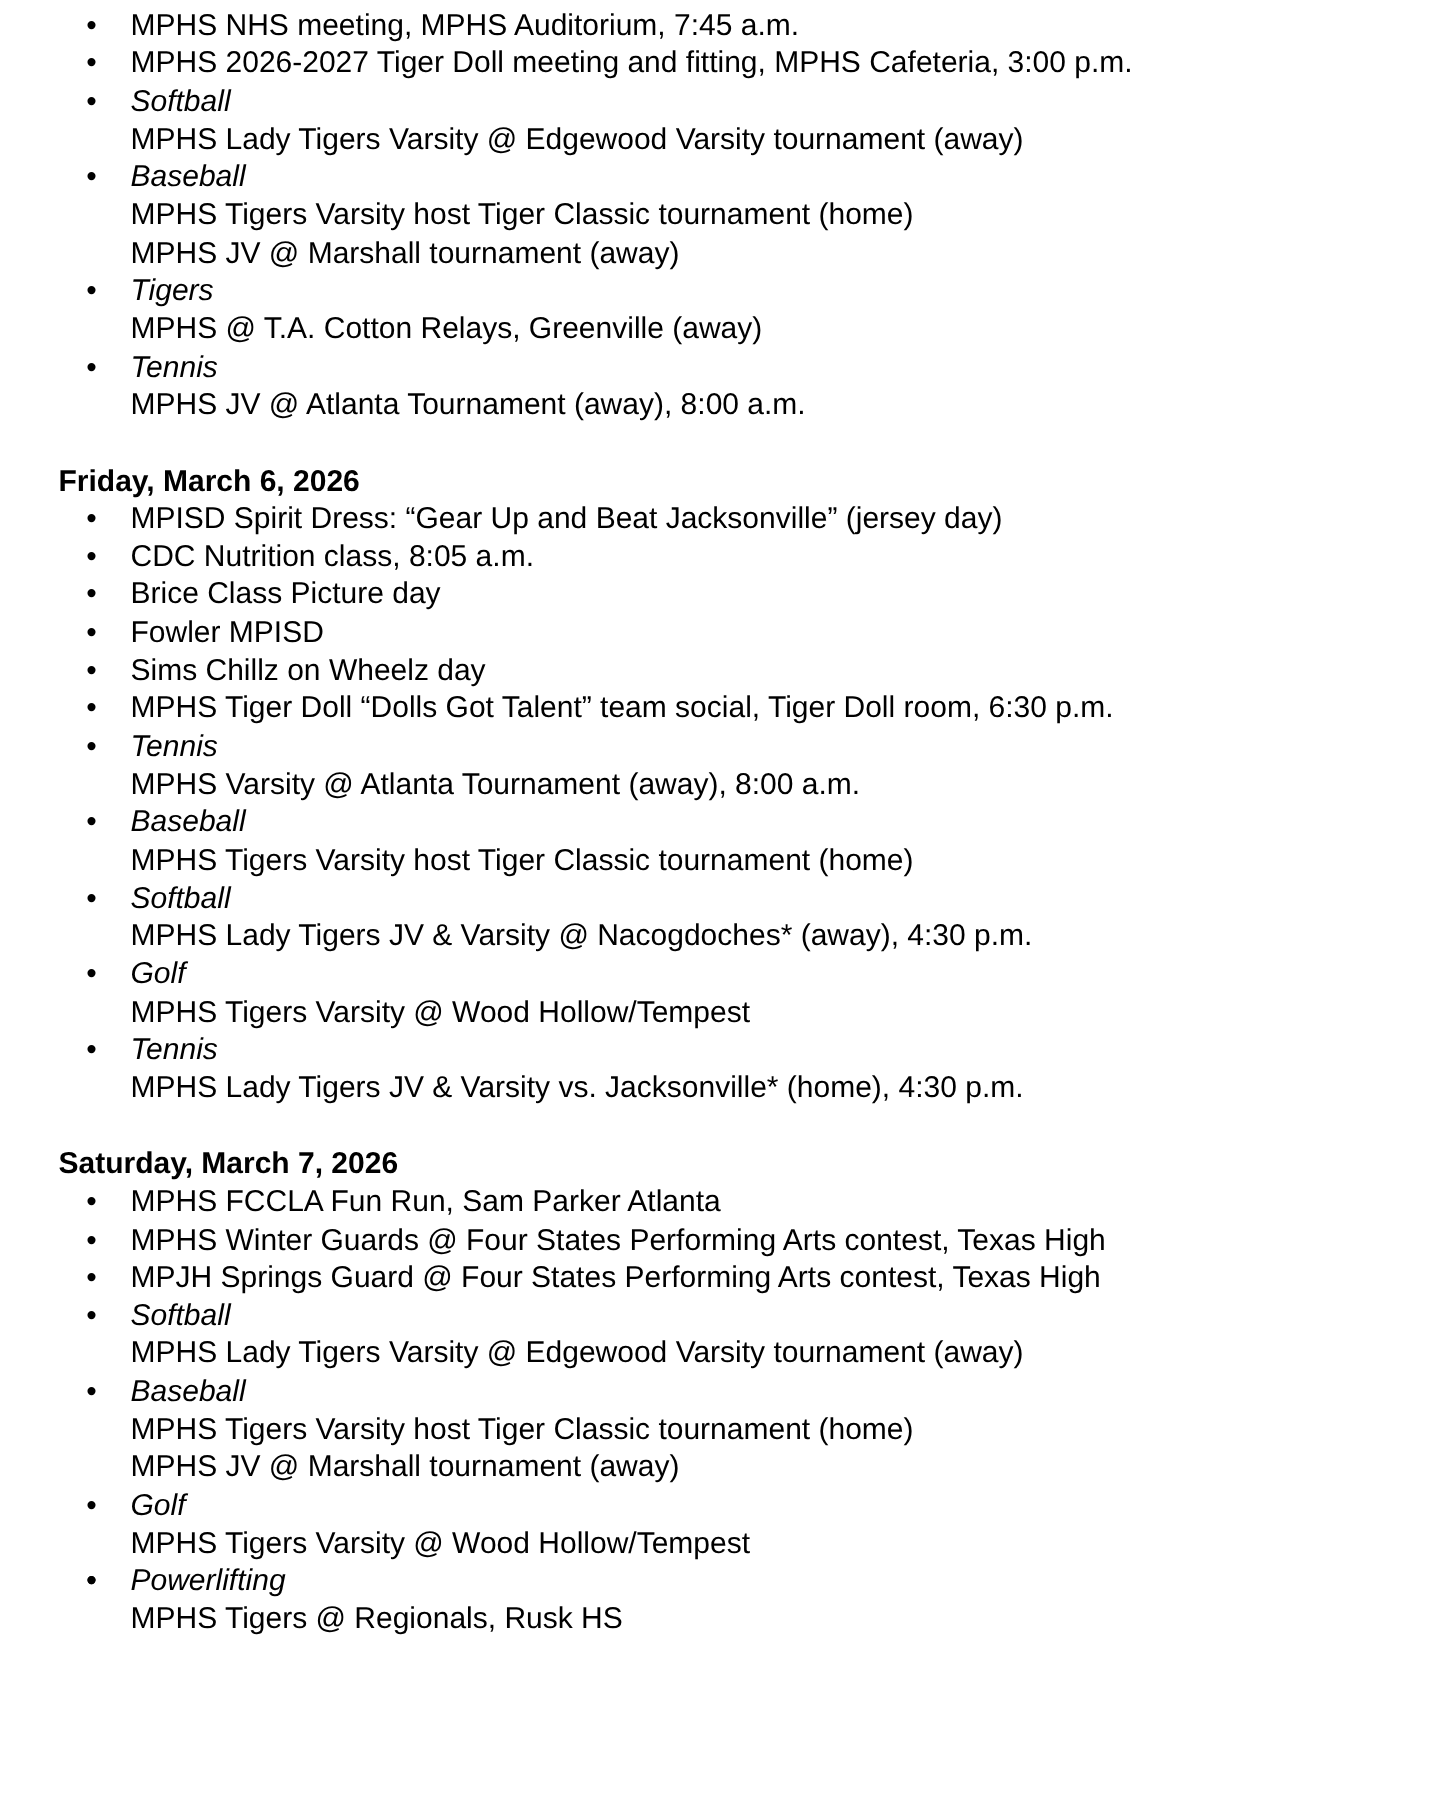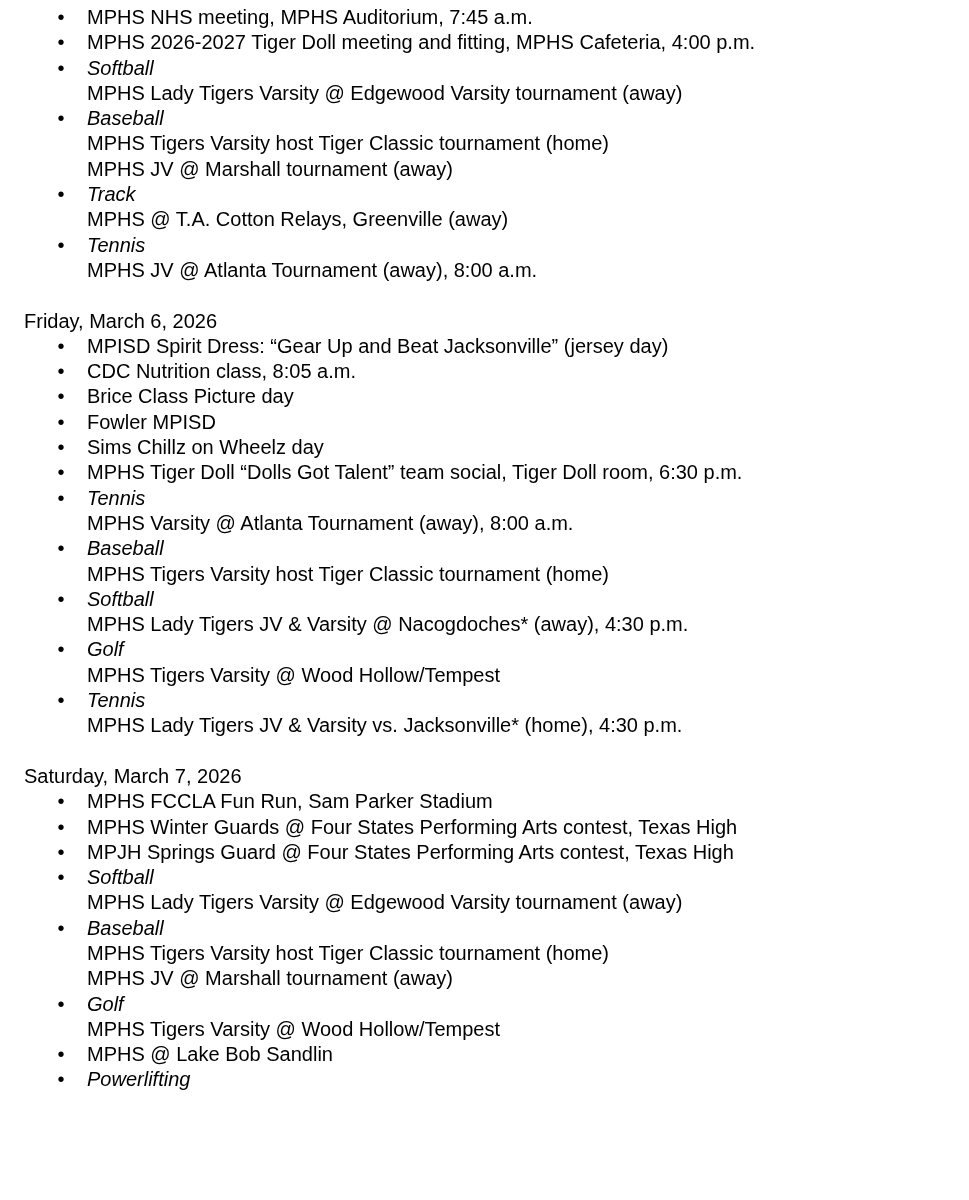"MPHS 2026-2027 Tiger Doll meeting" div.line { text: 4:00 -> 3:00 }
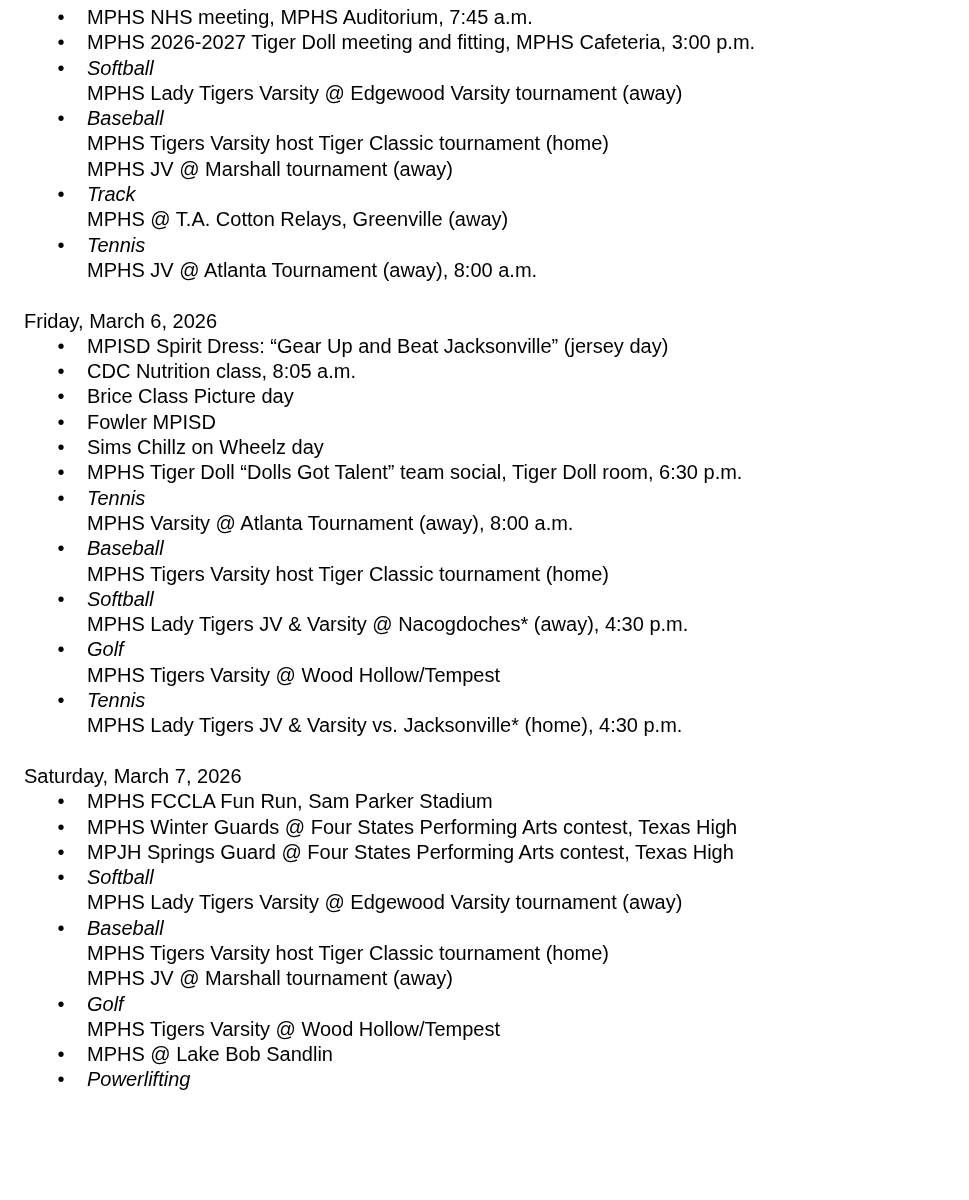"Track" div.sport-title { text: Track -> Tigers }
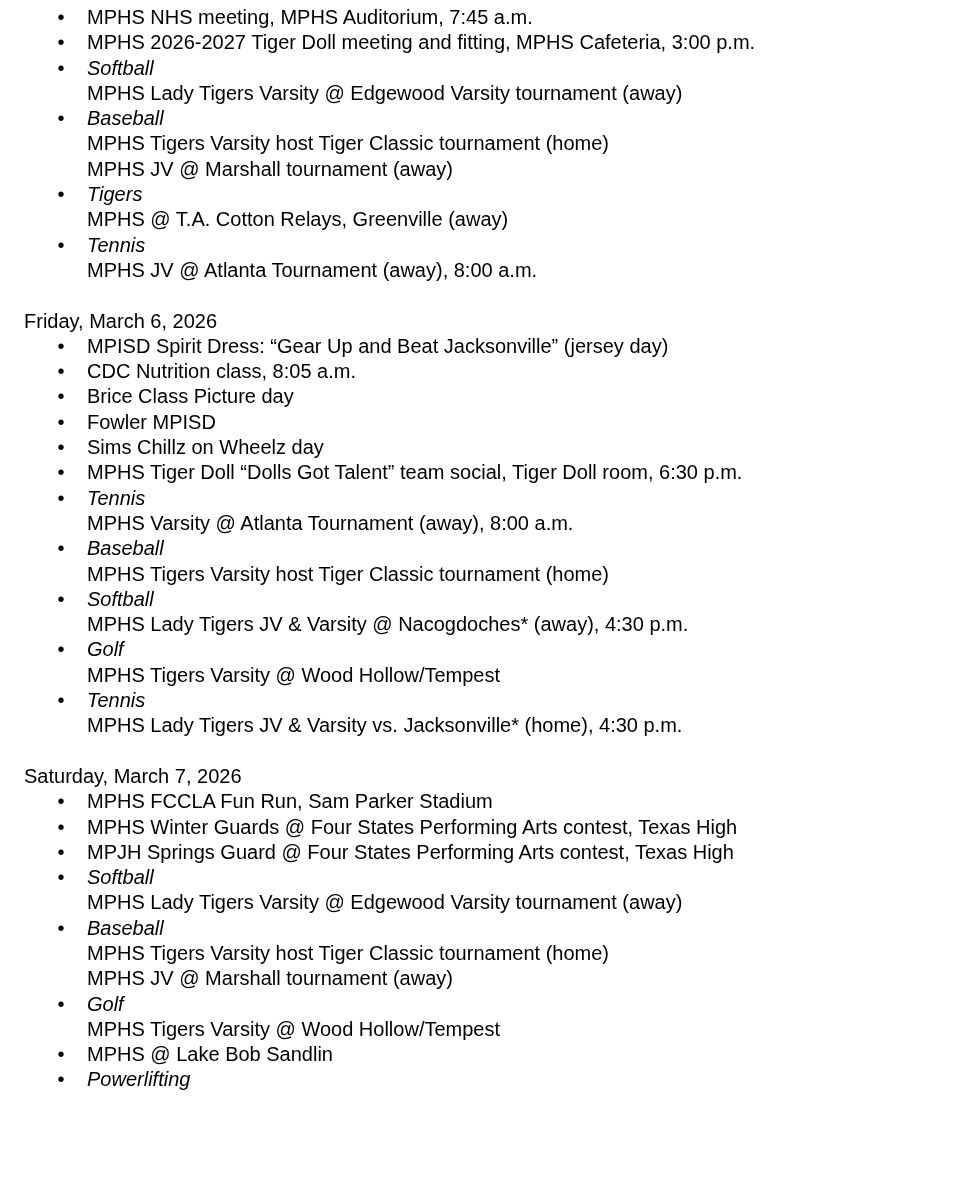"Friday, March 6, 2026" .date-heading { font-weight: normal -> bold; margin-left: none -> 15px }
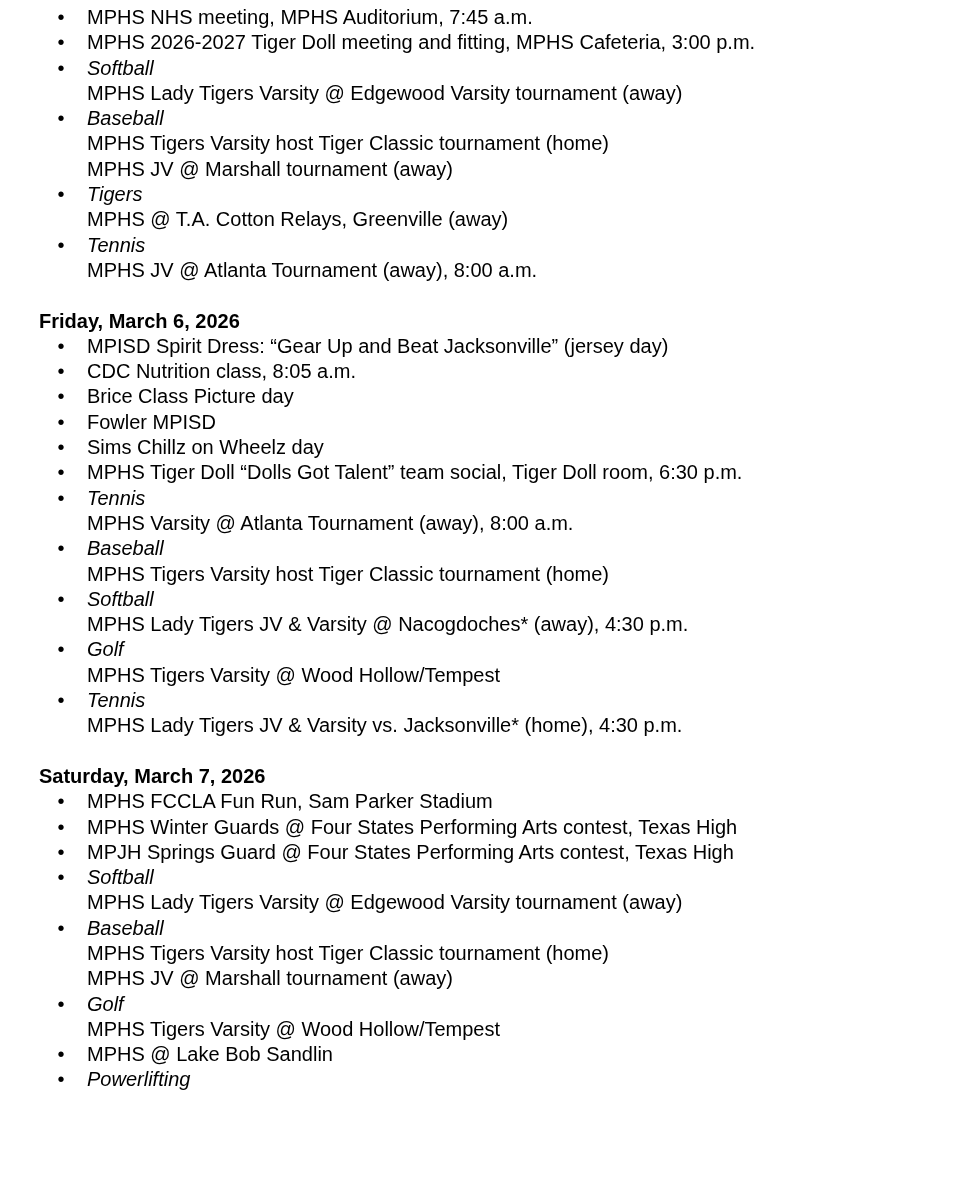"MPHS FCCLA Fun Run, Sam" div.line { text: Stadium -> Atlanta }
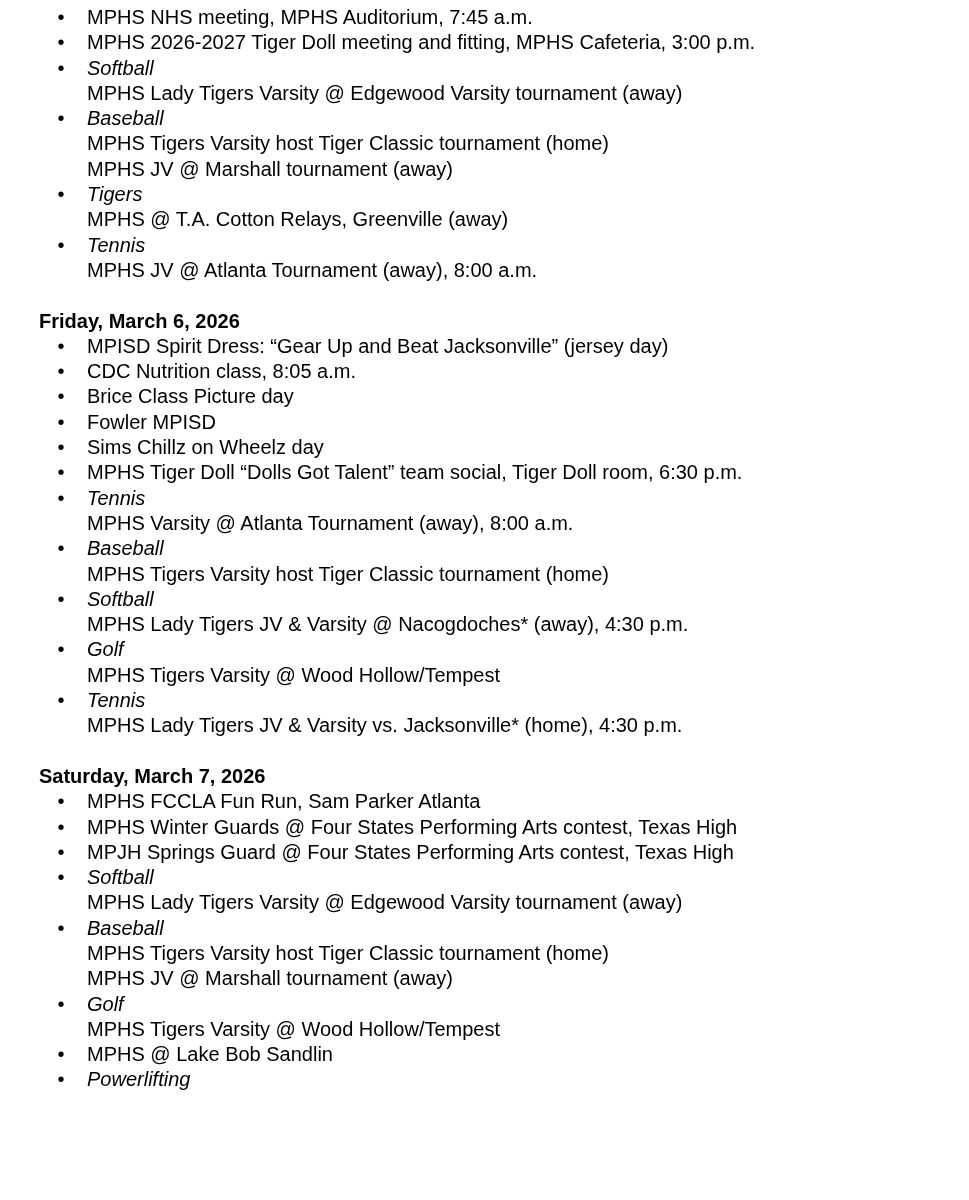"MPHS @ Lake Bob Sandlin" div.line { html: <div>MPHS @ Lake Bob Sandlin</div> -> none }
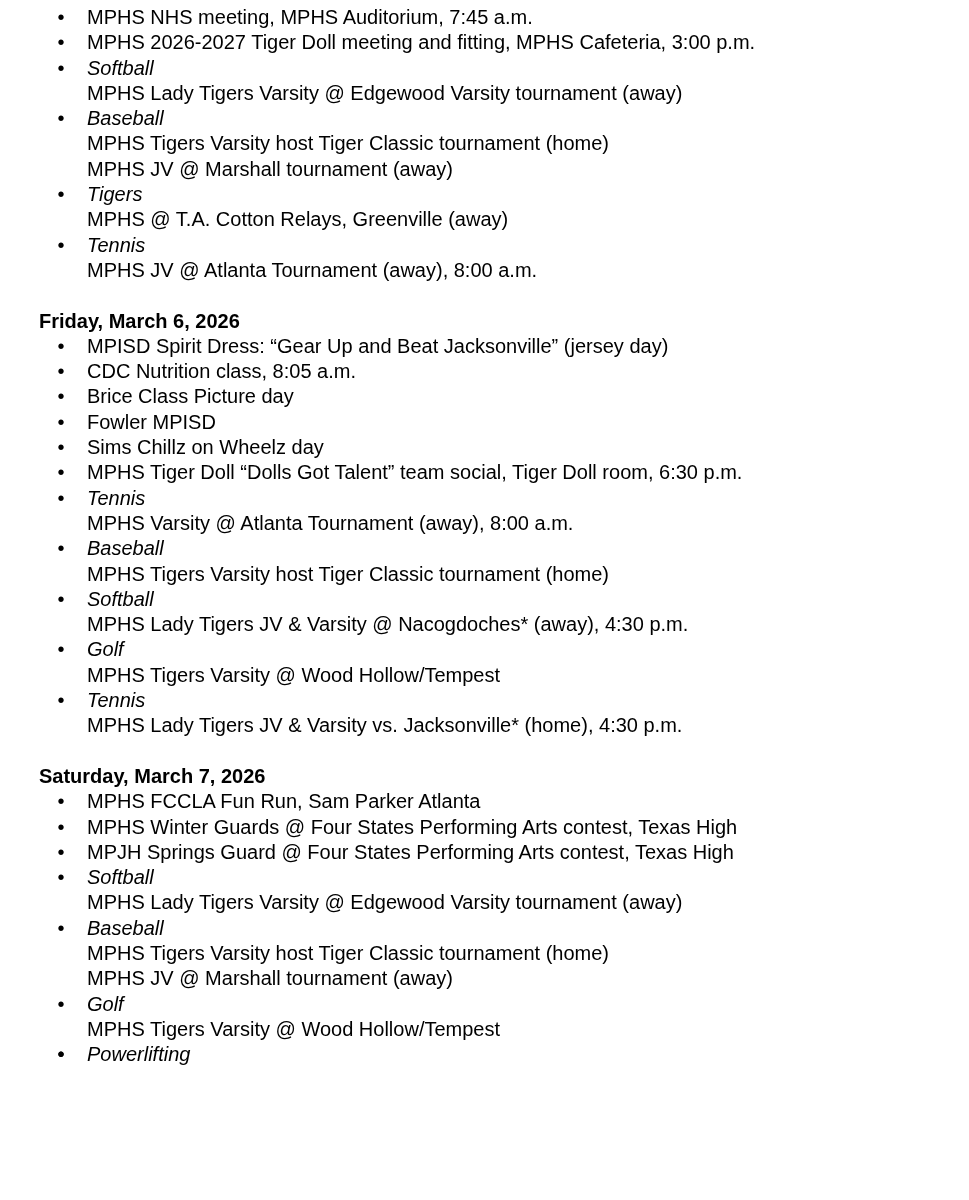"MPHS Tigers @ Regionals, Rusk" div.line { html: none -> <div>MPHS Tigers @ Regionals, Rusk HS</div> }
